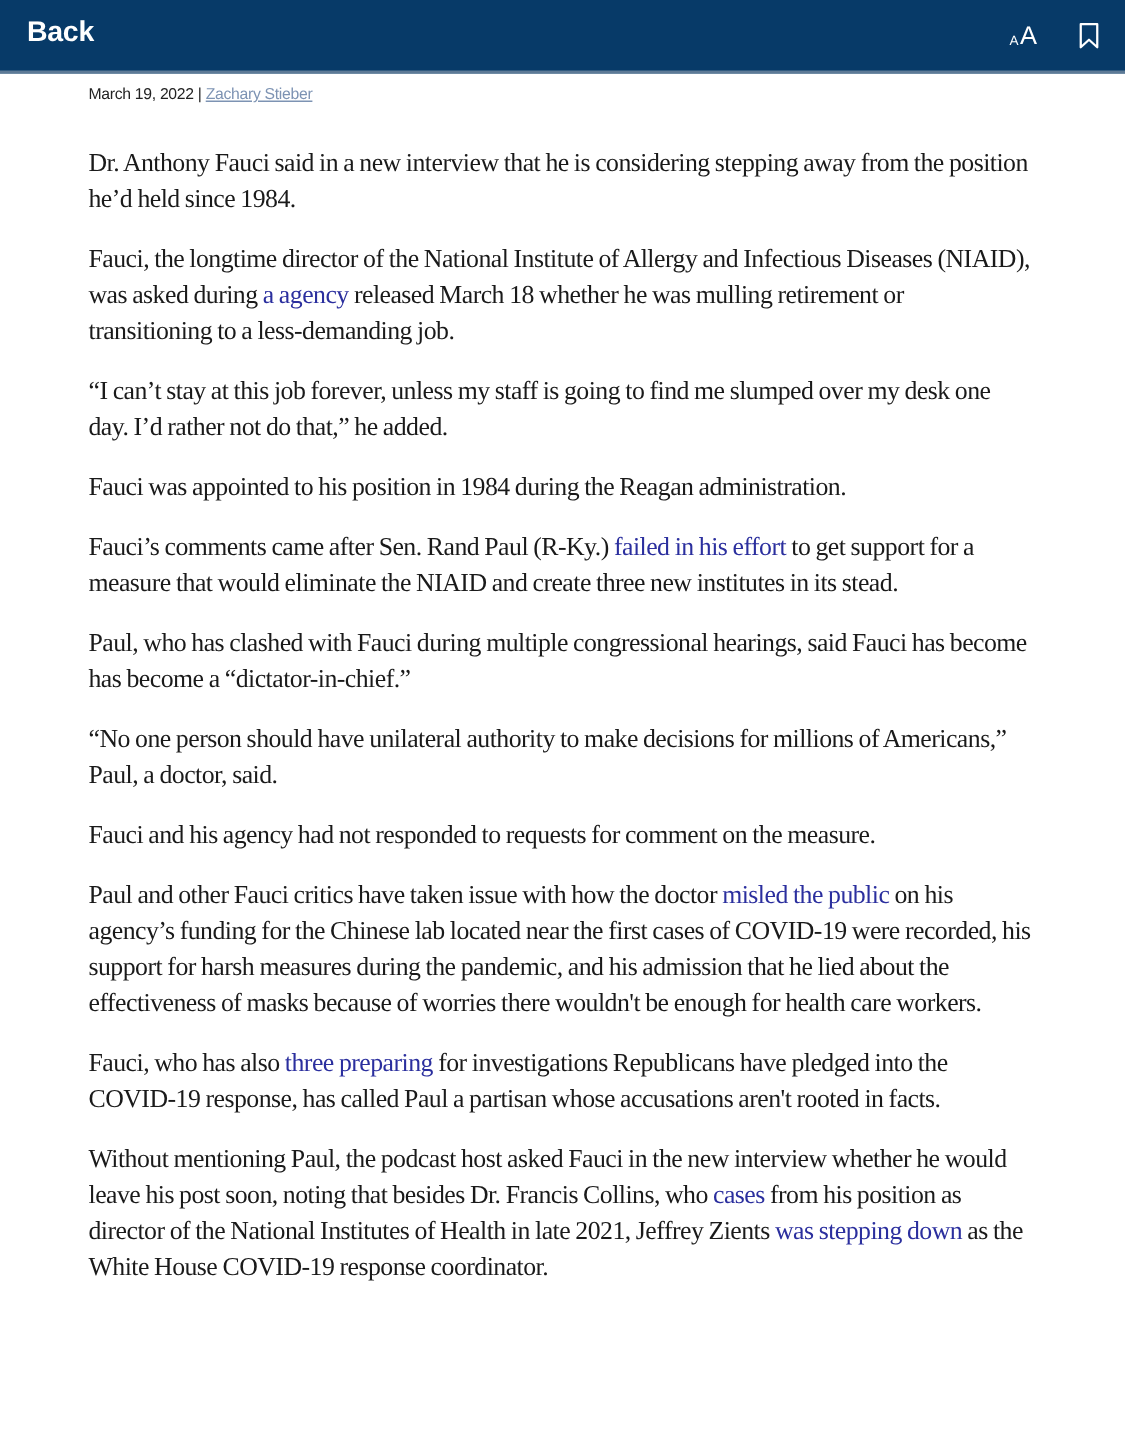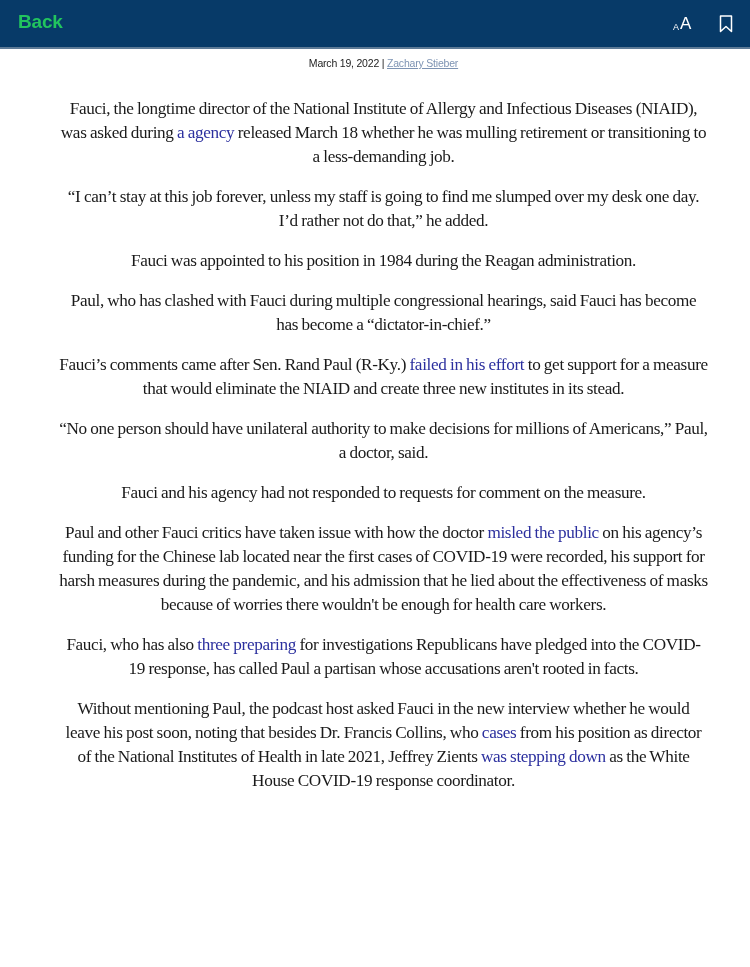"Back" .back { color: #22c55e -> #ffffff }
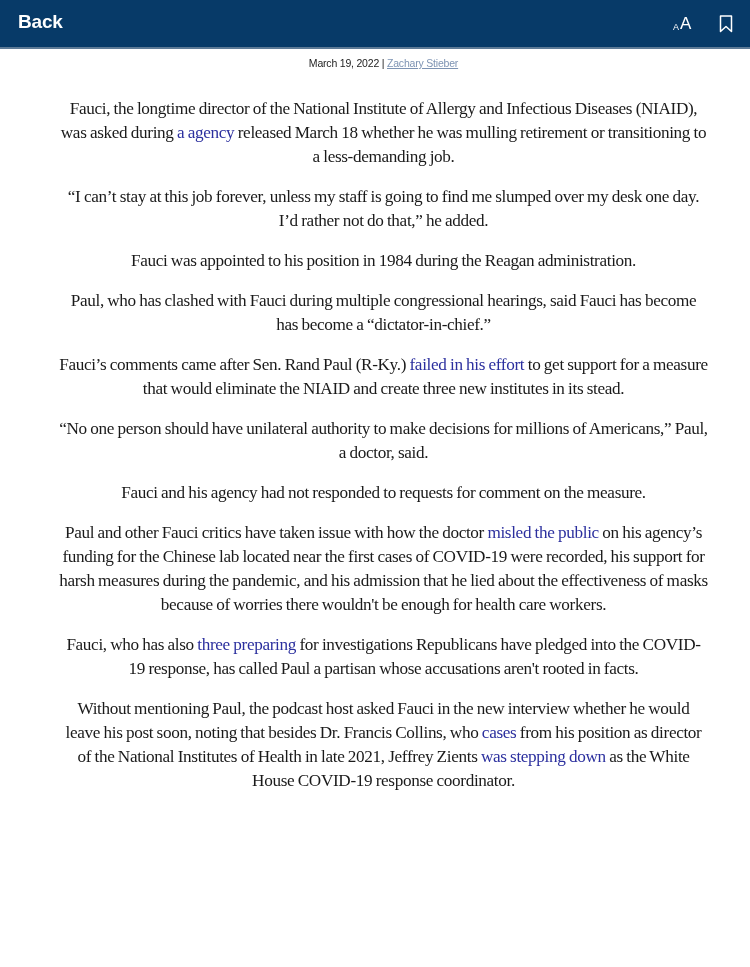"March 19, 2022 | Zachary" .content { padding: 0 42px 0 59px -> 0 62px 0 59px; text-align: center -> none }
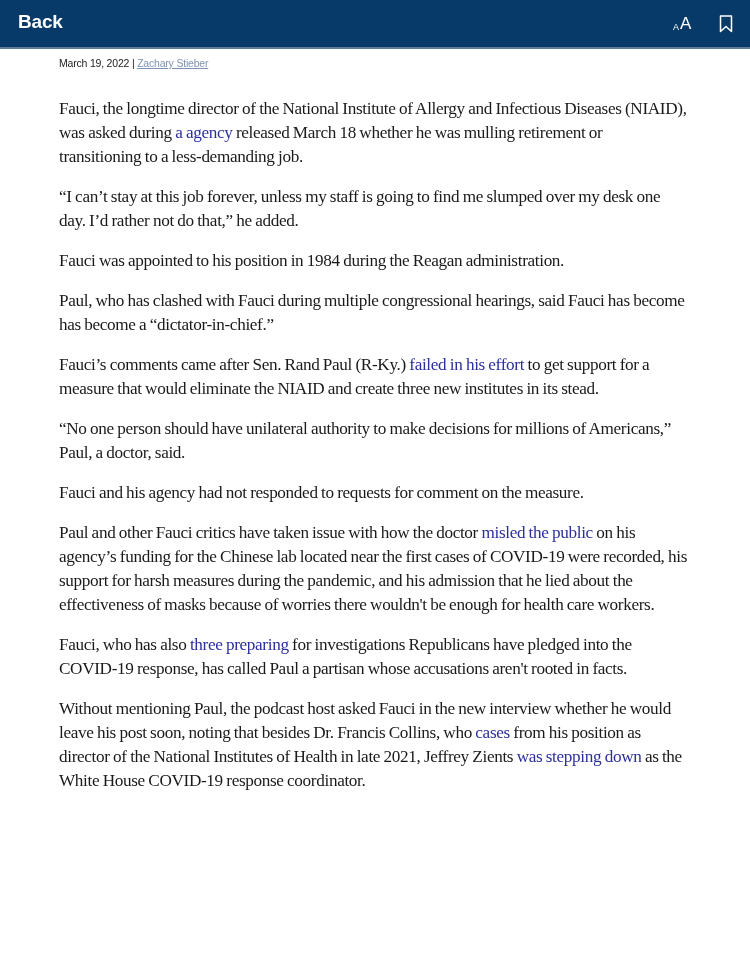"Dr. Anthony Fauci said in" p { html: none -> <p>Dr. Anthony Fauci said in a new interview that he is considering stepping away from the position he’d held since 1984.</p> }
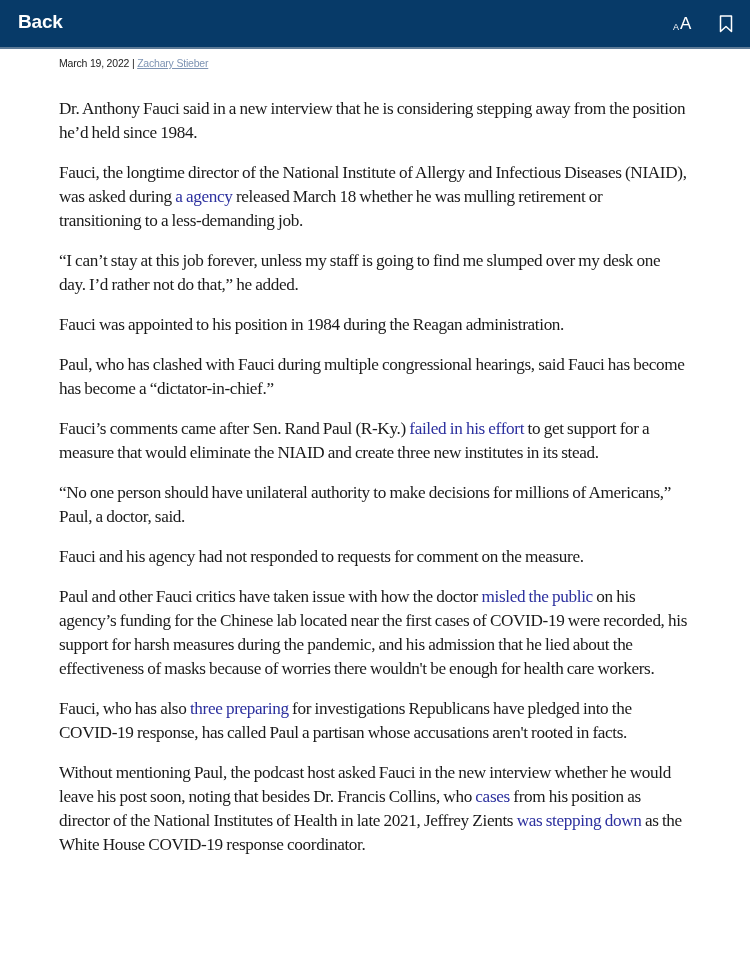"Paul, who has clashed with" p { order: before "Fauci’s comments came after Sen." -> after "Fauci’s comments came after Sen." }
